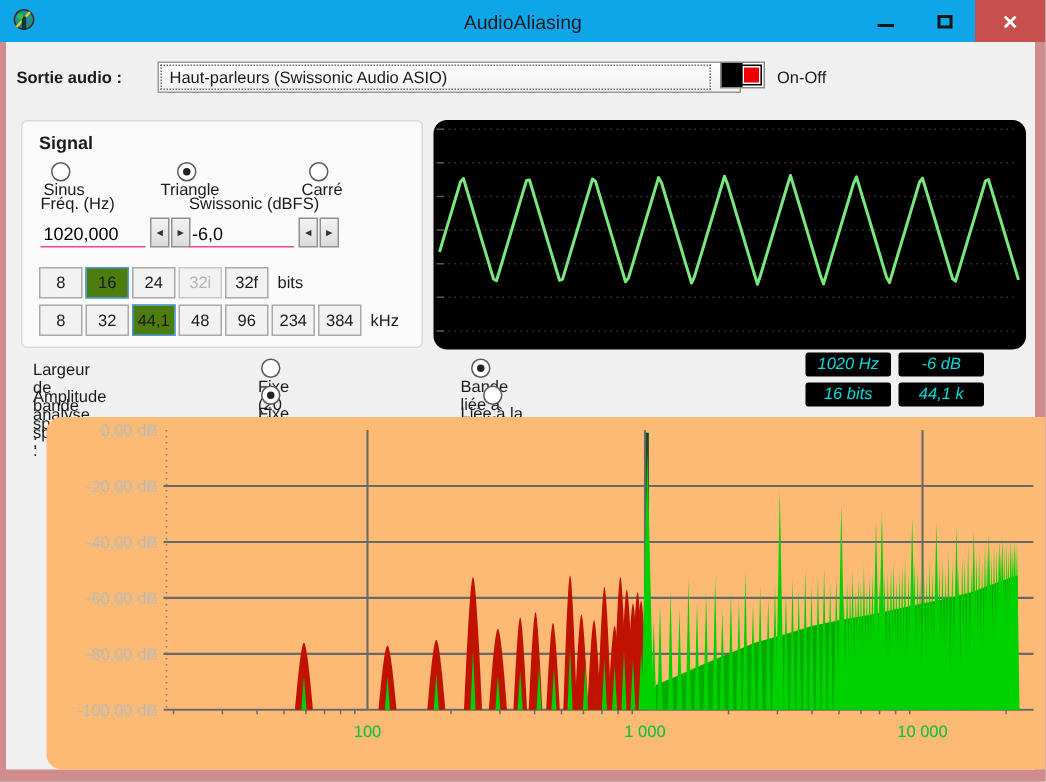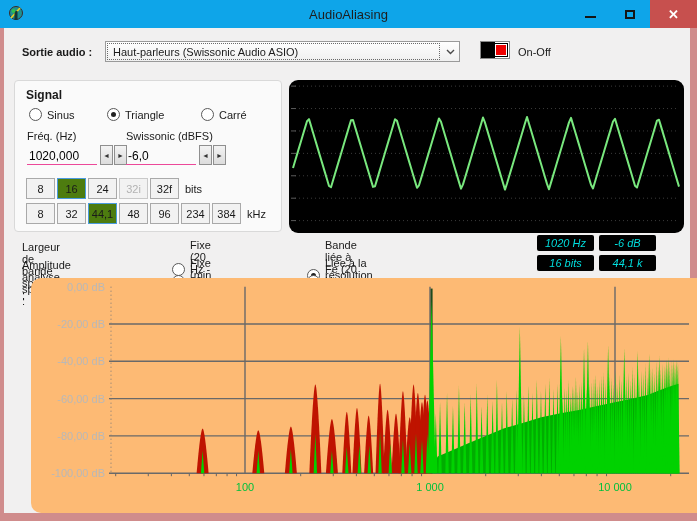"Sortie audio :" #sortie-label { left: 18px -> 7px }
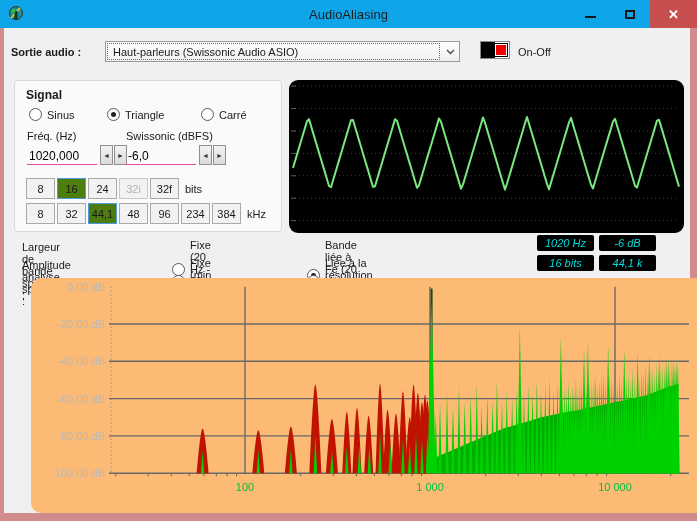"Haut-parleurs (Swissonic Audio ASIO)" .combo { width: 355px -> 389px }
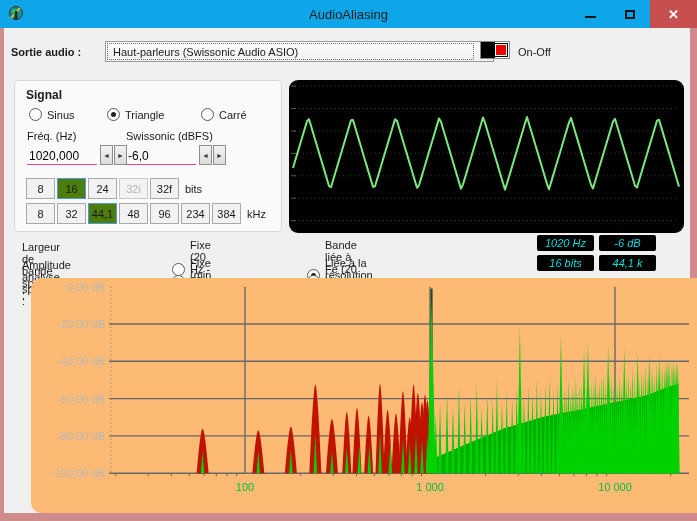"Sinus" .radio-opt { flex-direction: none -> column }
